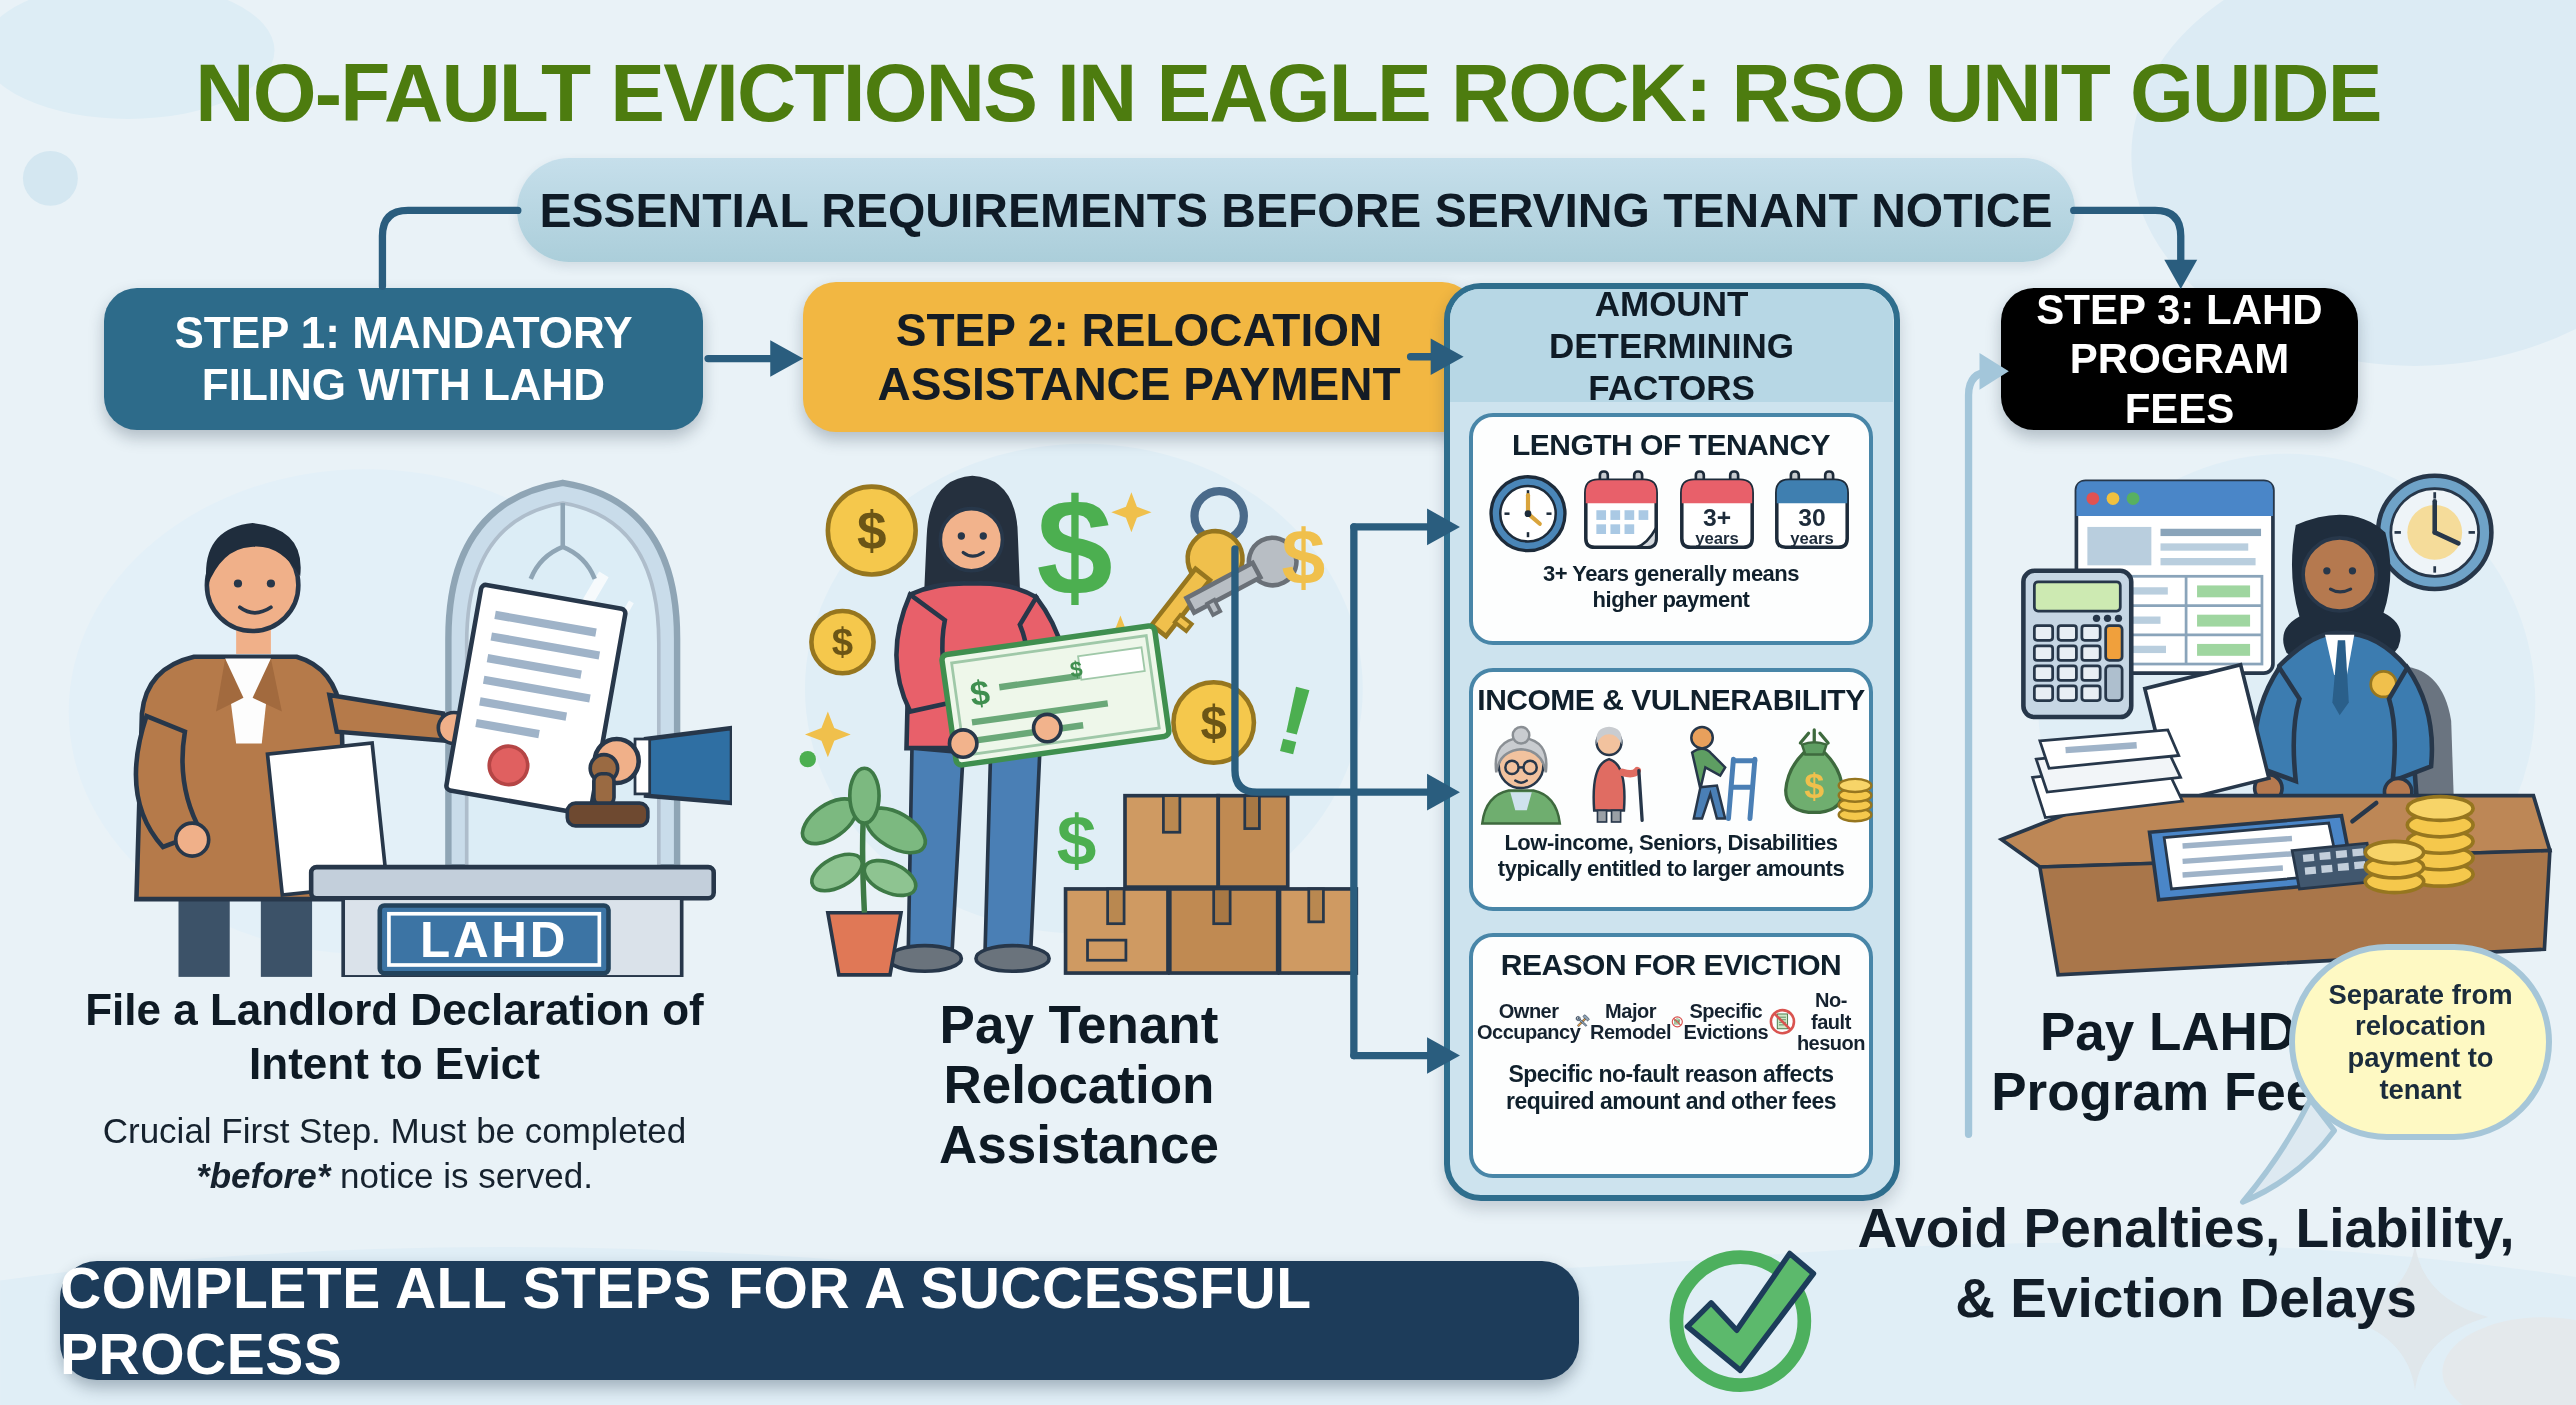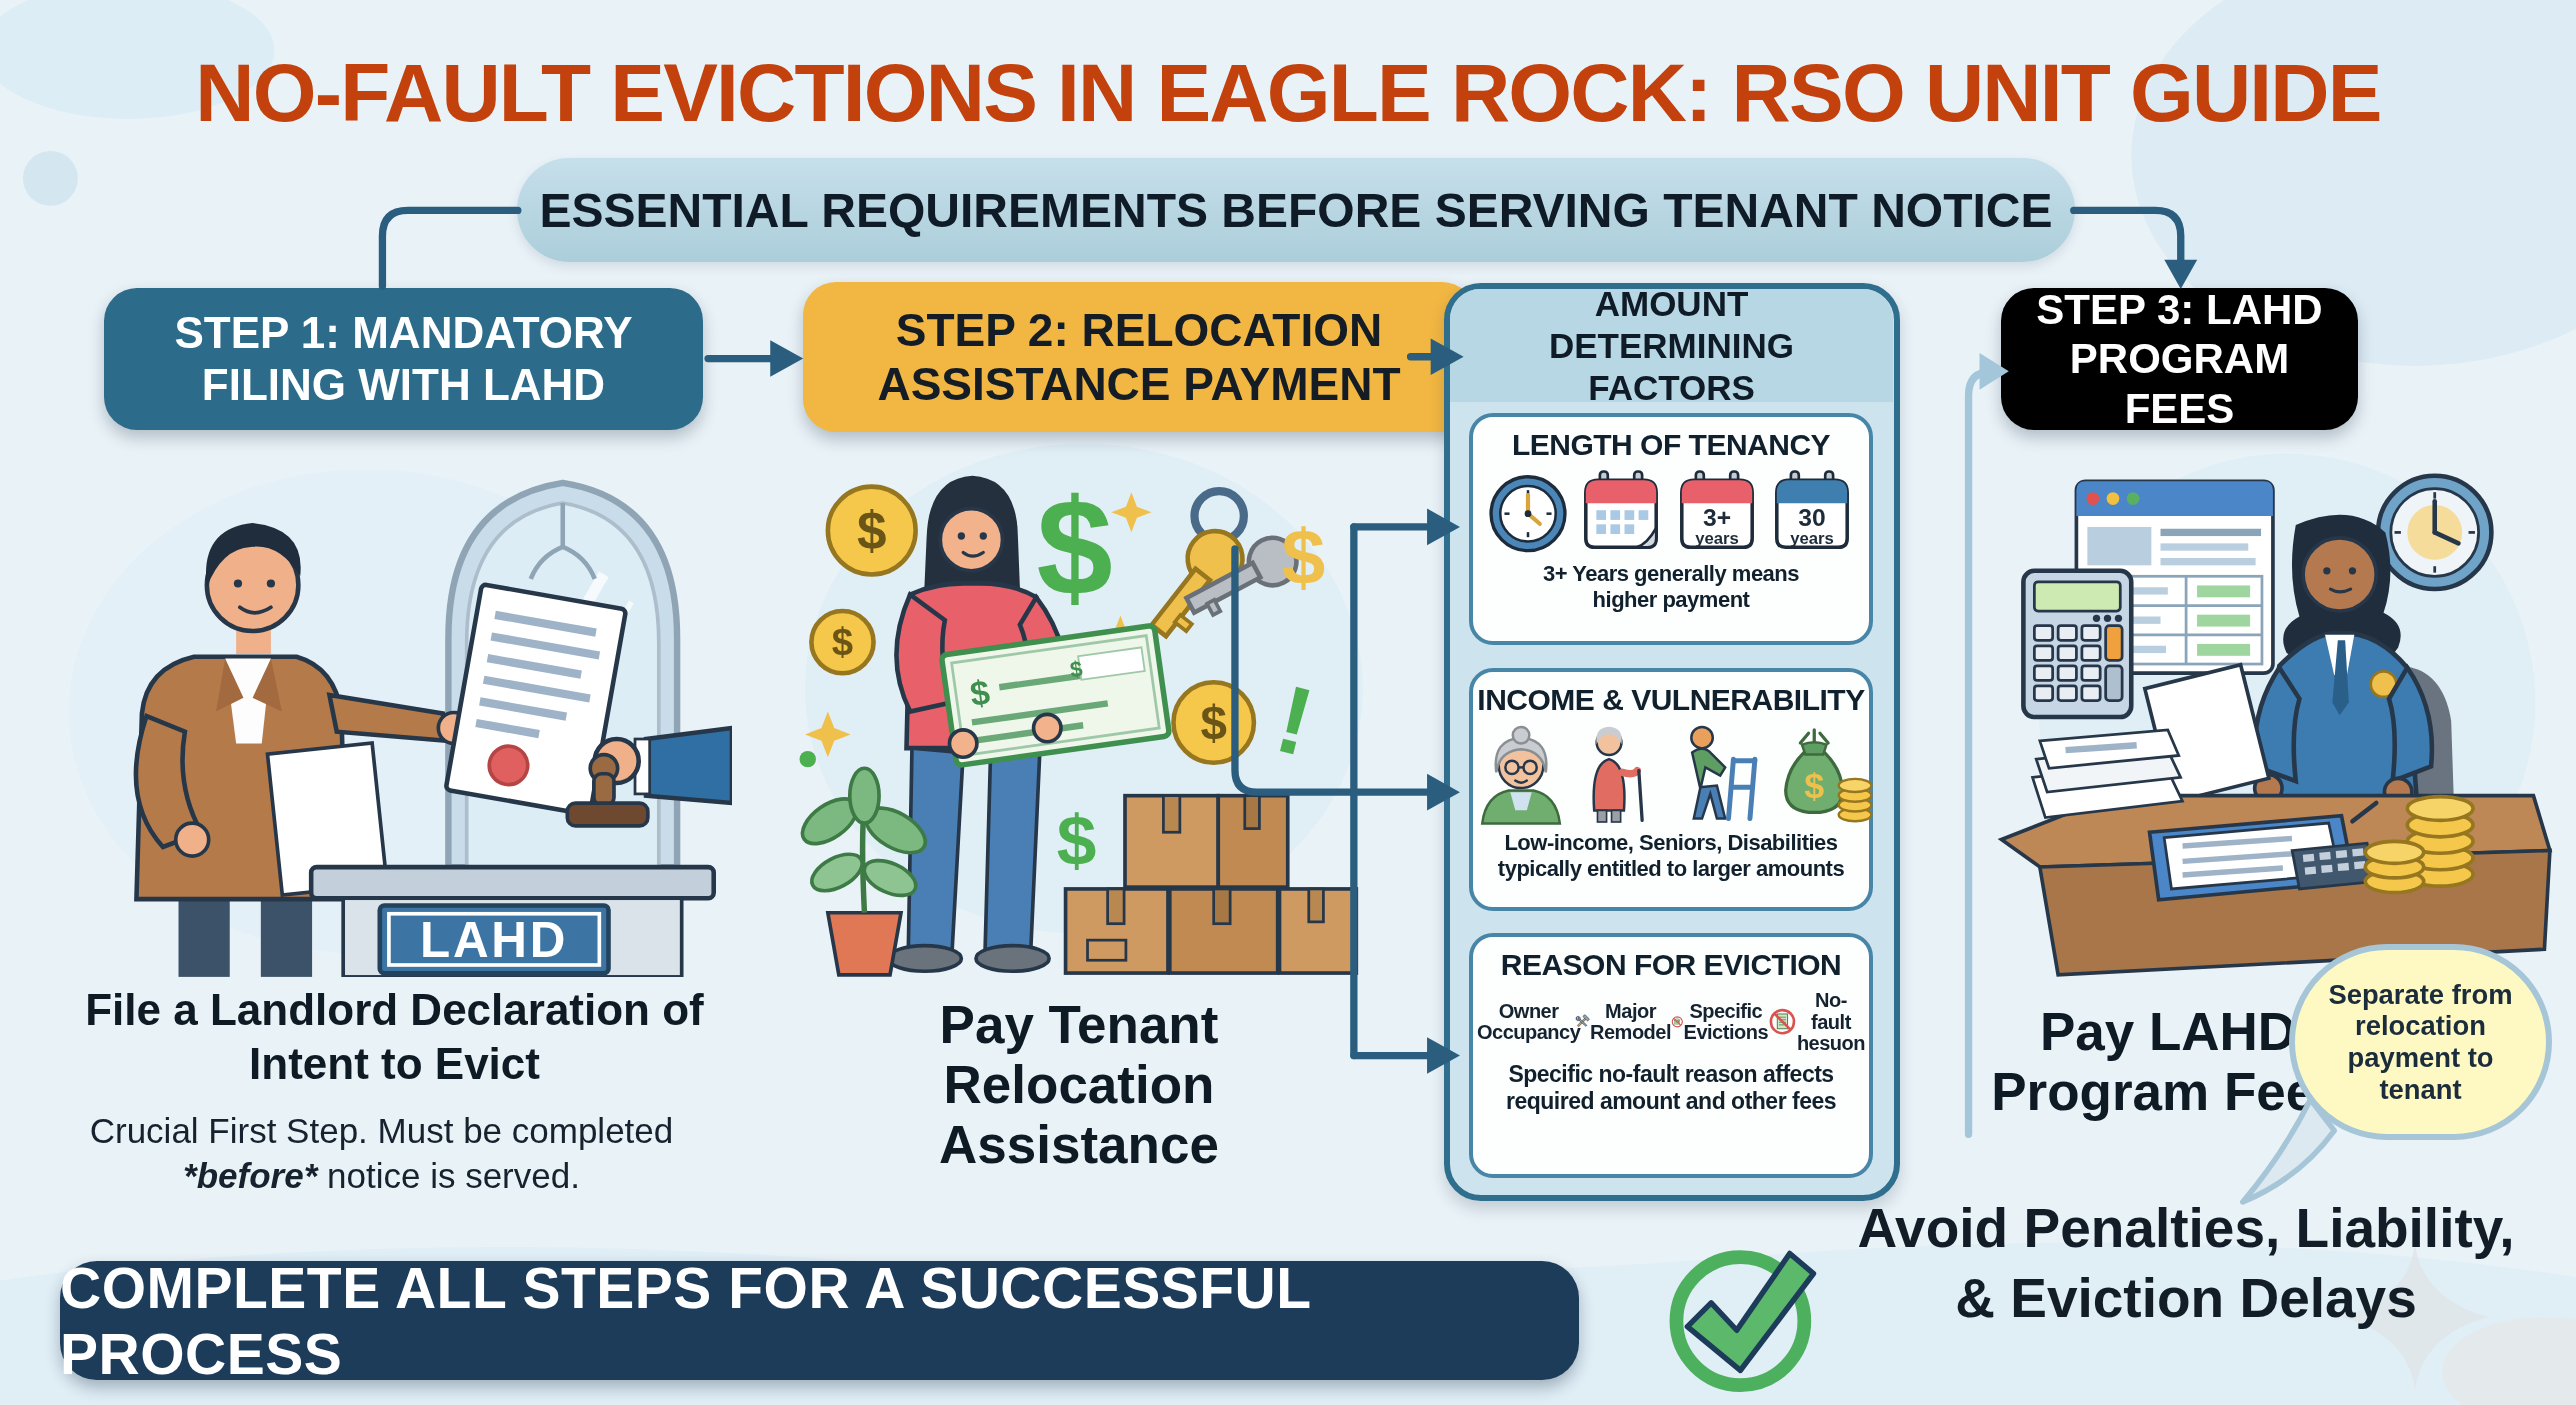"NO-FAULT EVICTIONS IN EAGLE ROCK:" .title { color: #c2410c -> #4d7c0f }
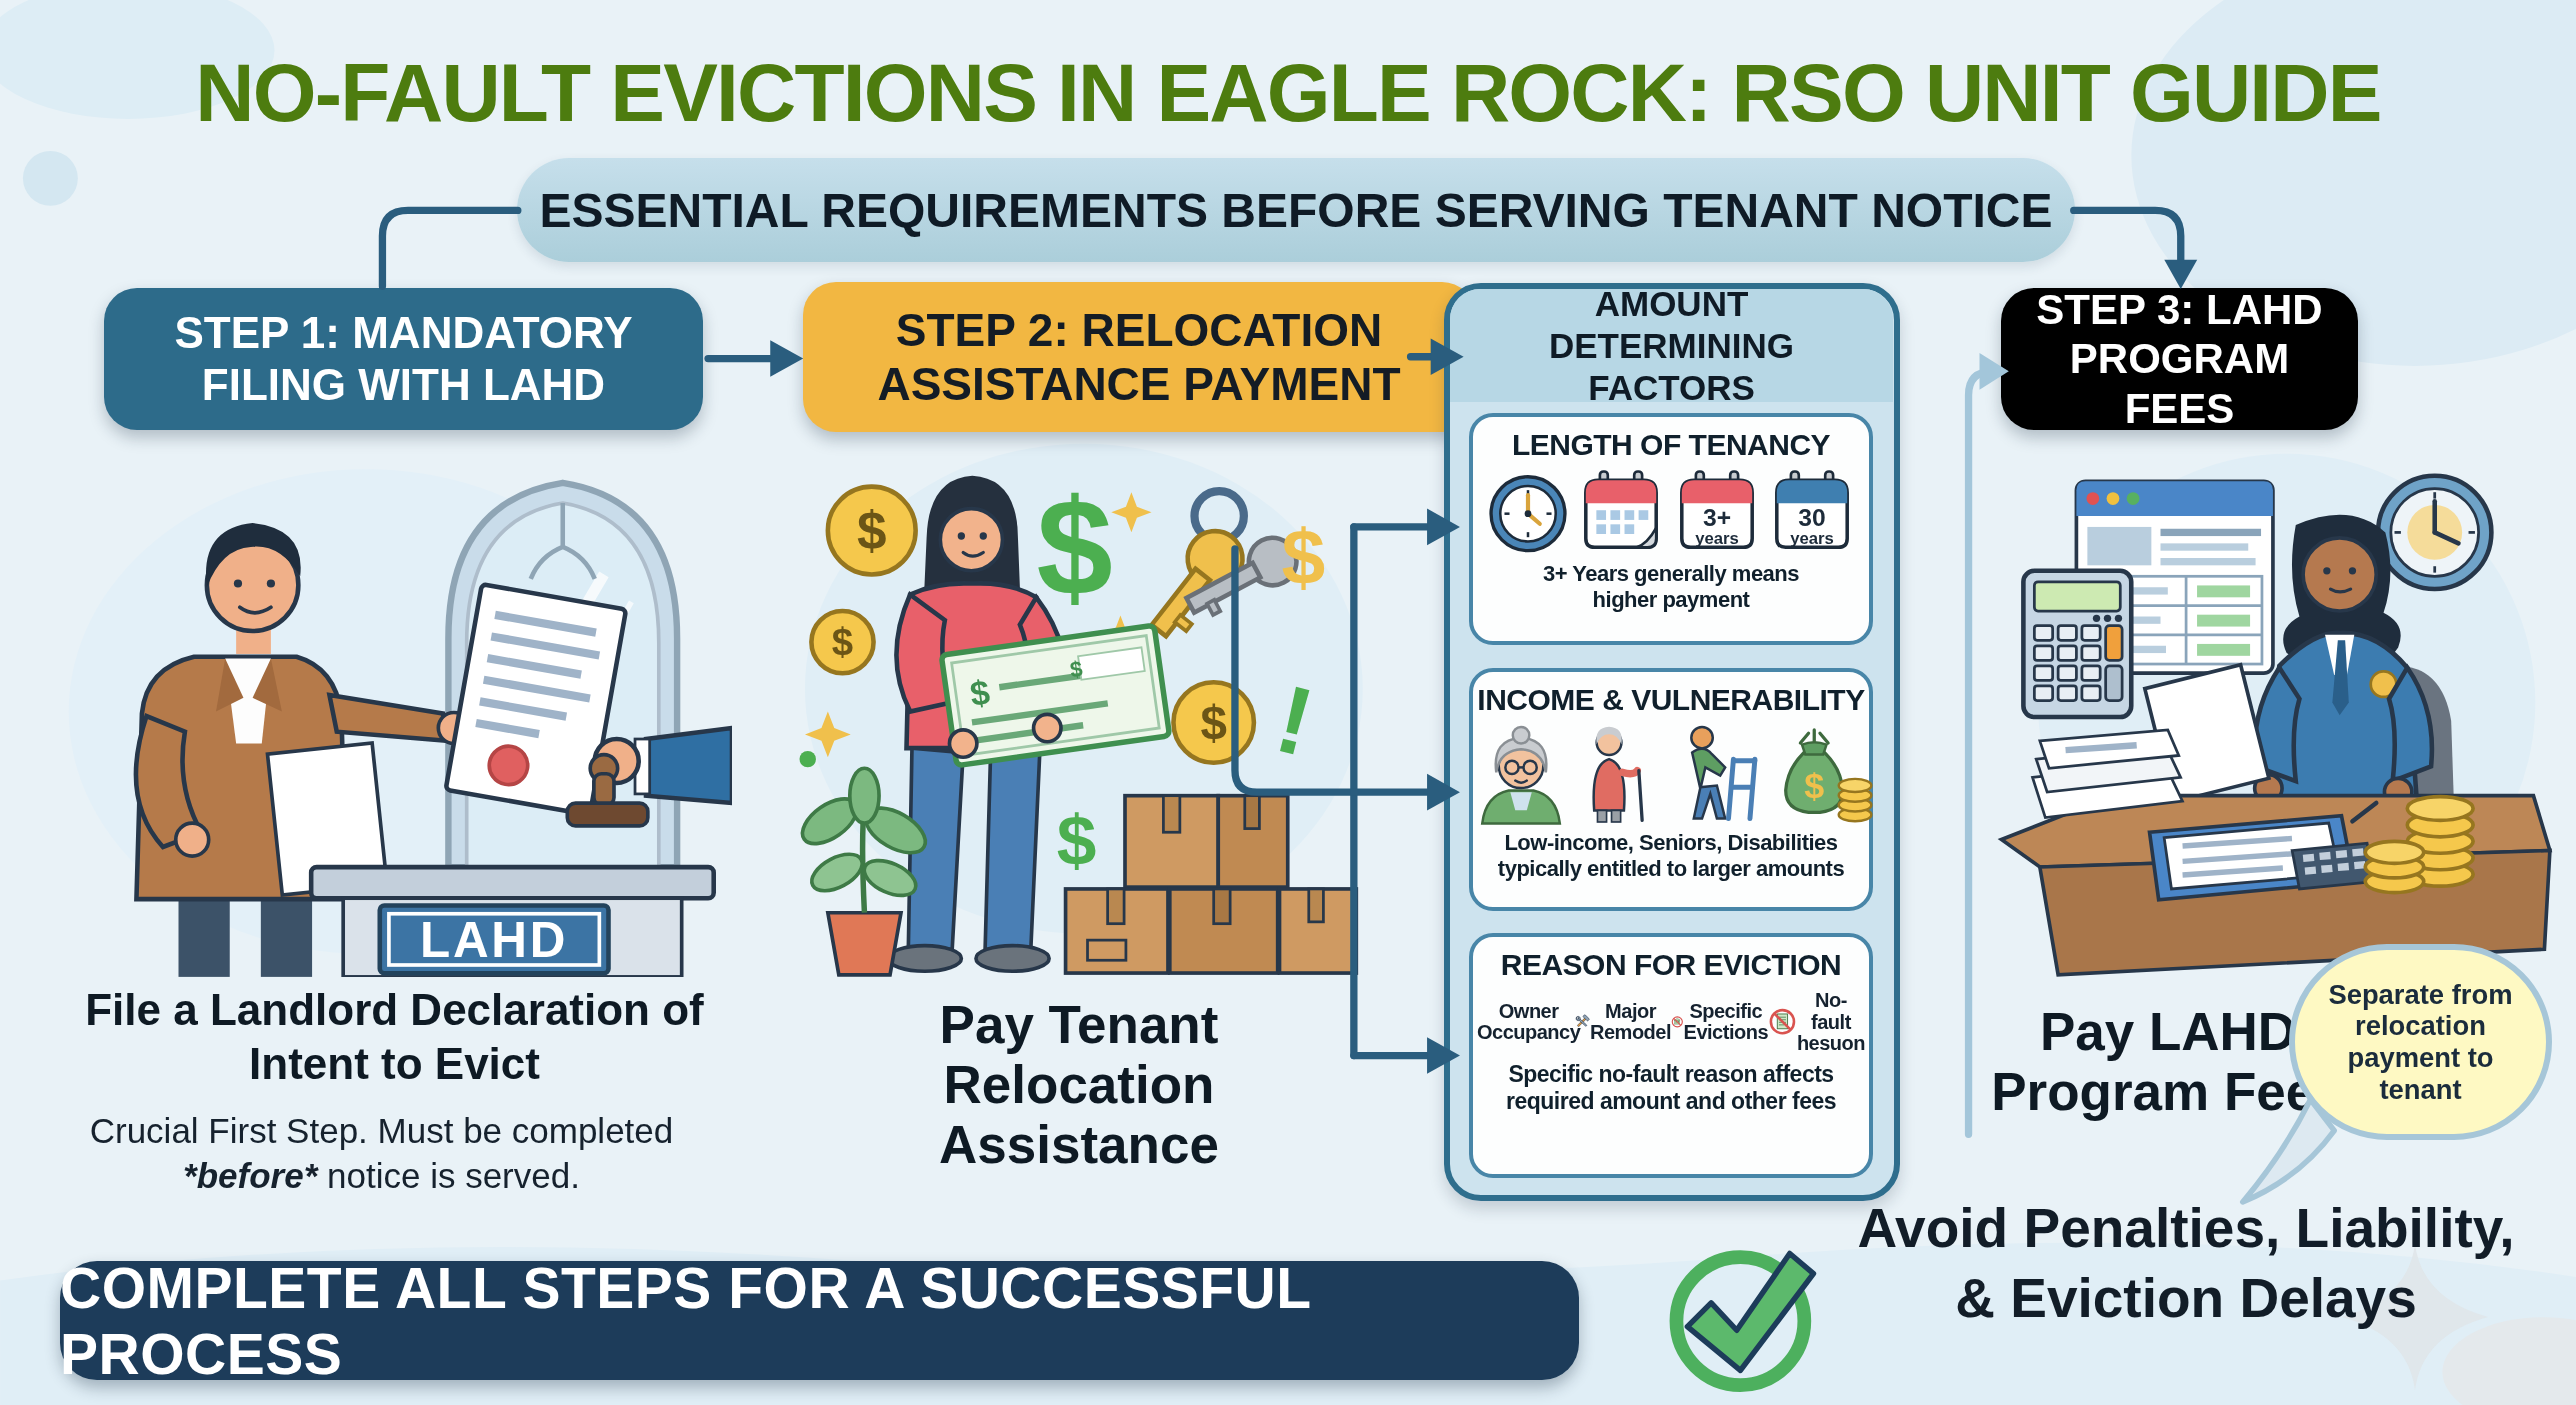"Crucial First Step. Must be" .note1 { left: 52px -> 65px }
